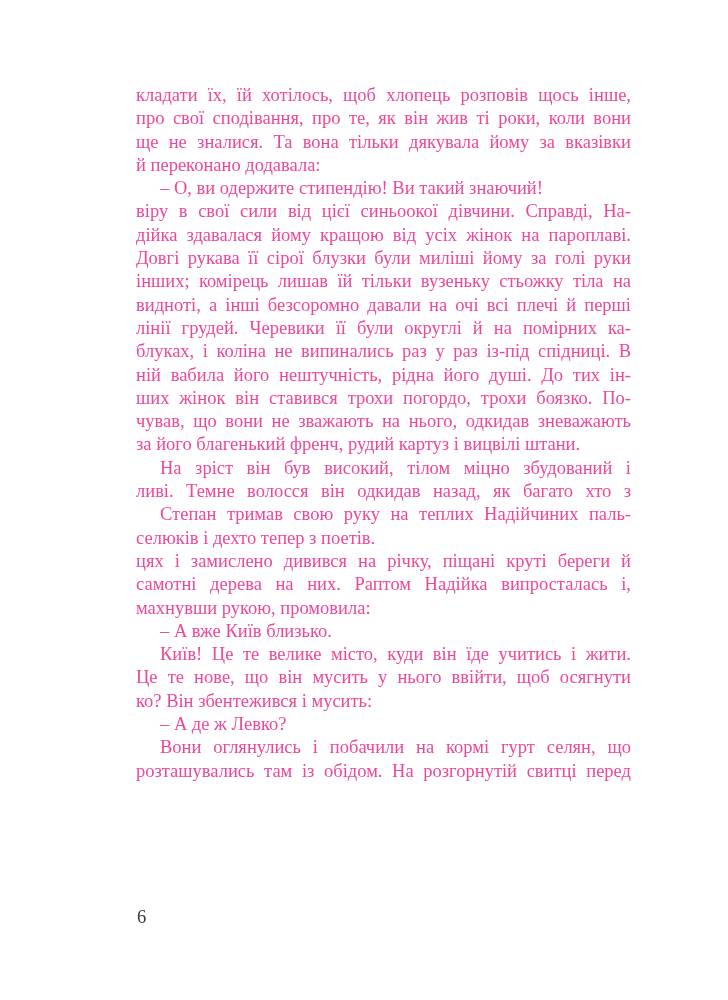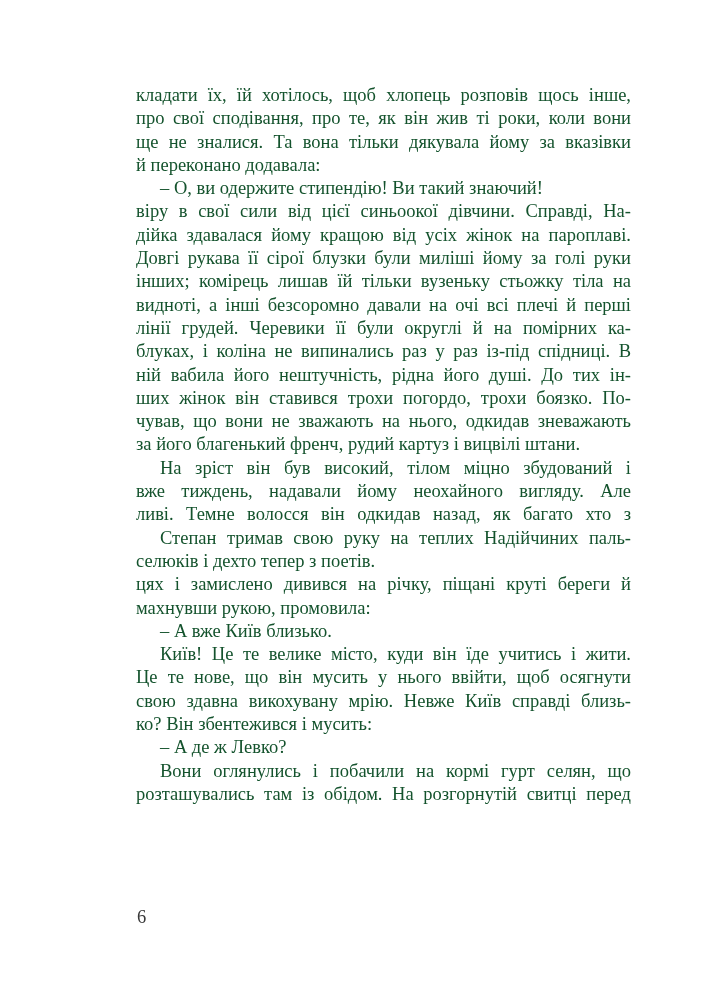"кладати їх, їй хотілось, щоб" div.text-block { color: #14532d -> #ec4899 }
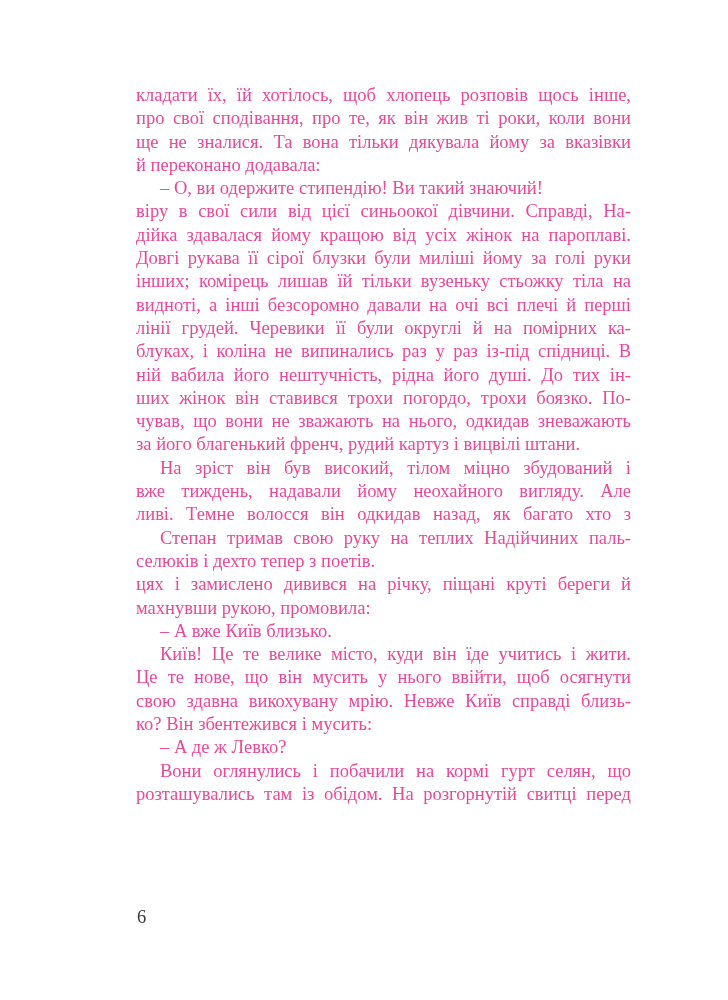"вже тиждень, надавали йому неохайного" div.line { html: <div>вже тиждень, надавали йому неохайного вигляду. Але</div> -> none }
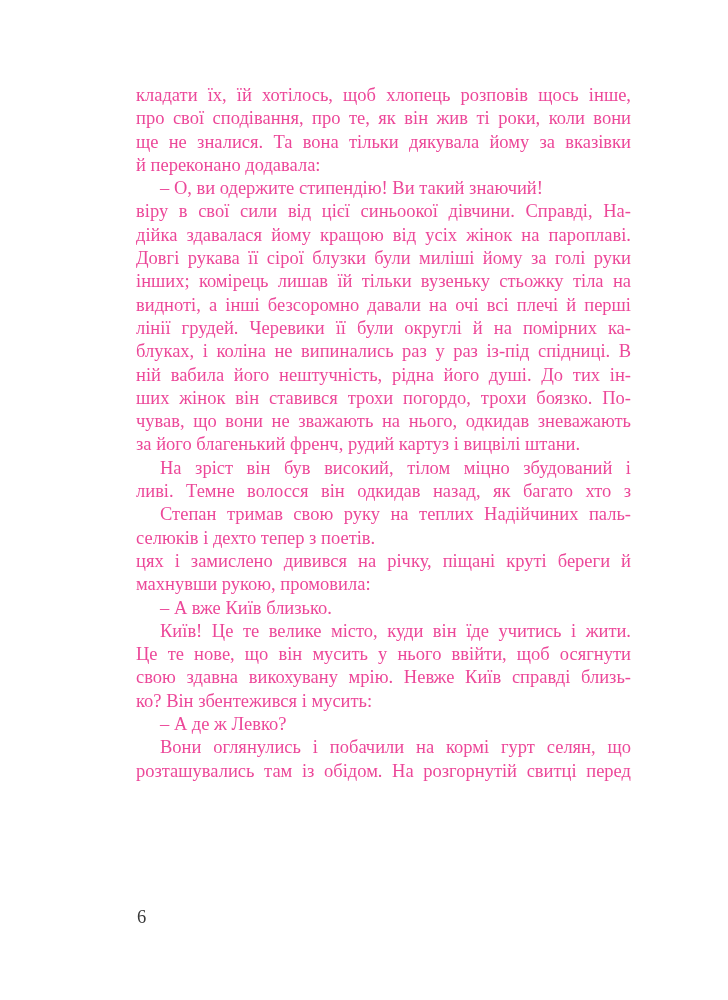"самотні дерева на них. Раптом" div.line { html: none -> <div>самотні дерева на них. Раптом Надійка випросталась і,</div> }
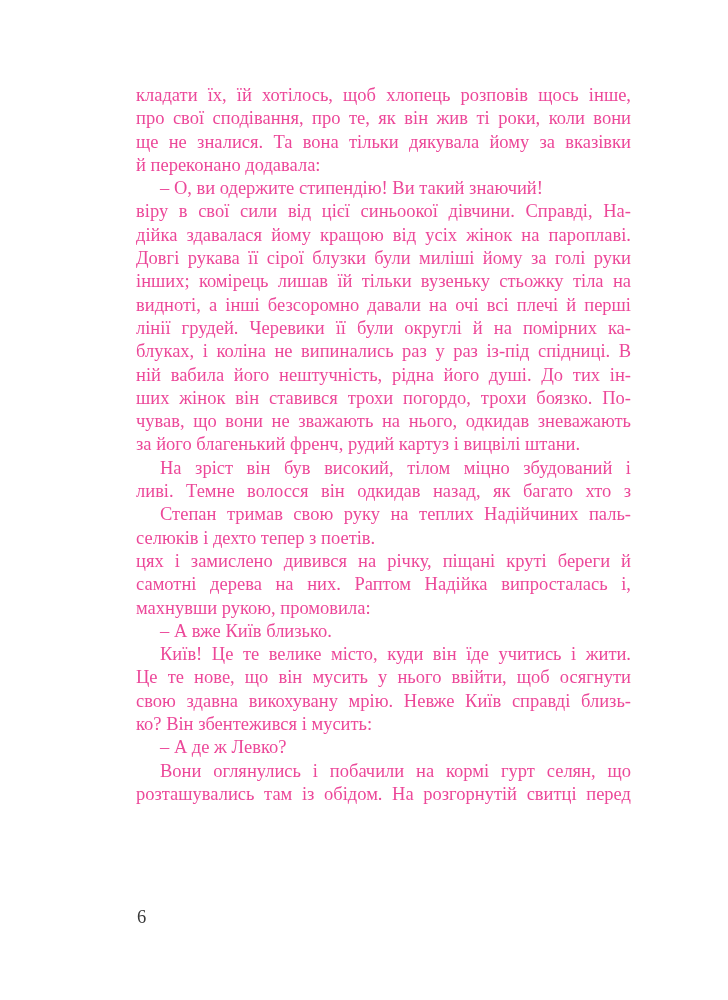"свою здавна викохувану мрію. Невже" div.line { html: <div>свою здавна викохувану мрію. Невже Київ справді близь-</div> -> none }
